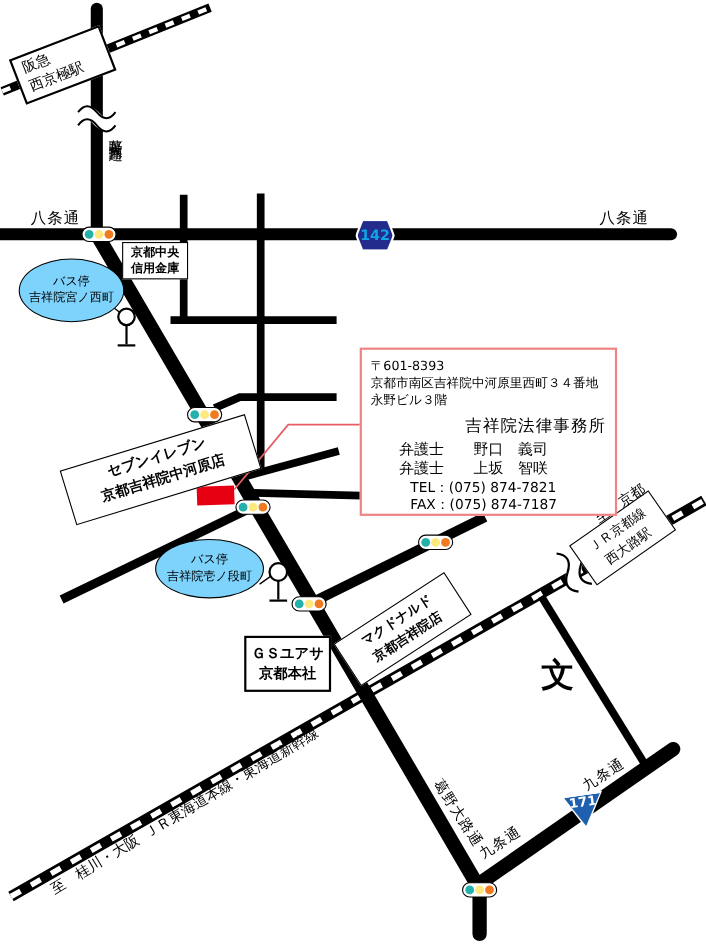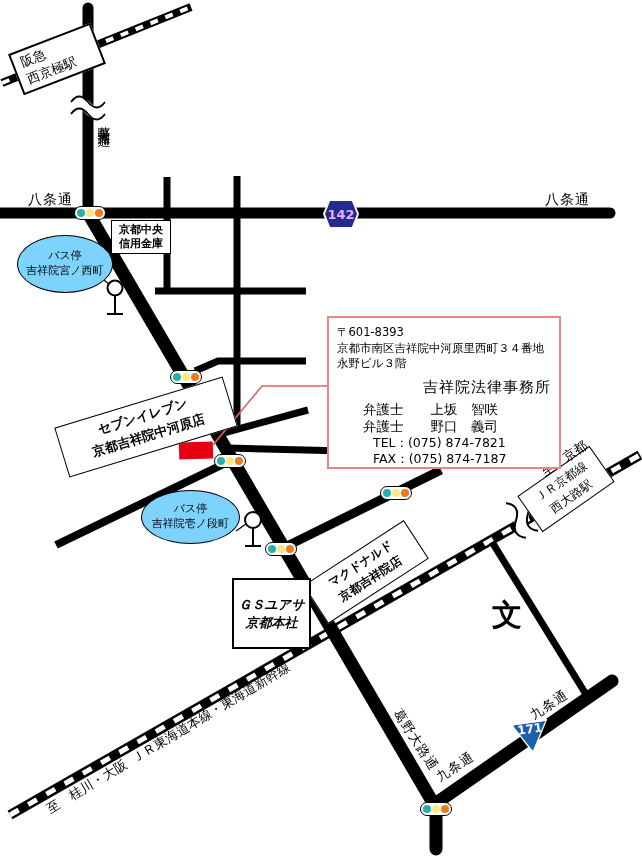"142" .hex .in { color: #f0abfc -> #0ea5e9 }
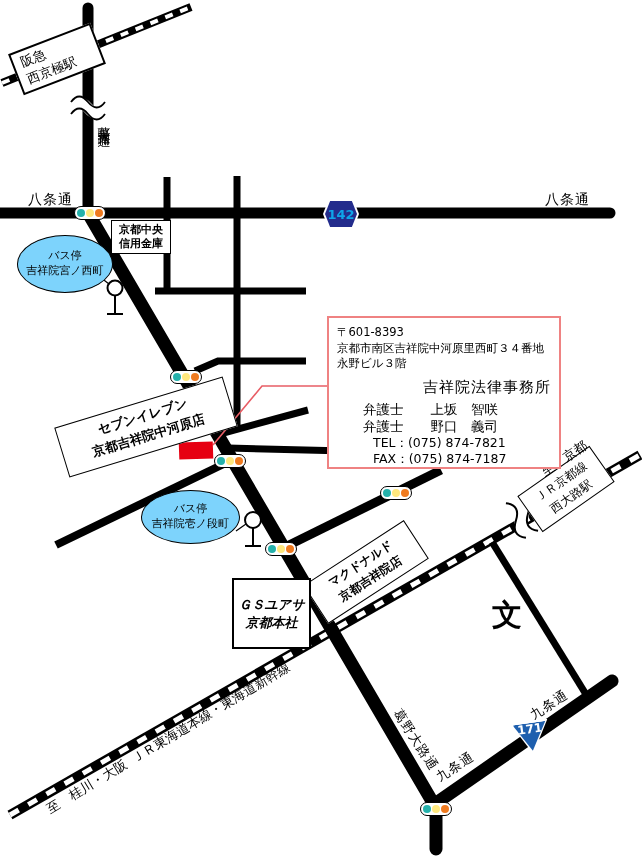"弁護士 上坂 智咲" div.lawyer { order: before "弁護士 野口 義司" -> after "弁護士 野口 義司" }
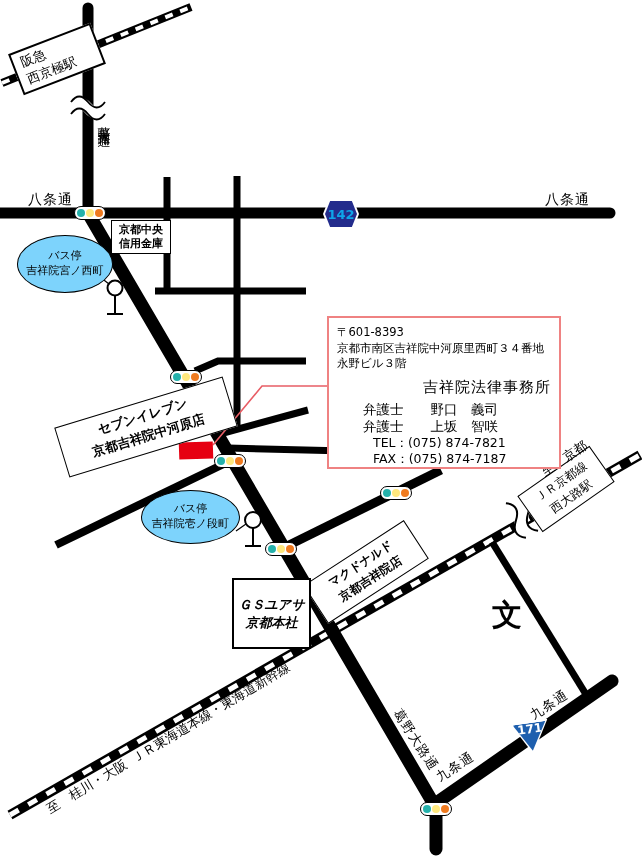"ＧＳユアサ" div.mapbox { font-style: italic -> none; left: 232px -> 222px; padding: 16px 0 -> 6px 0 }
